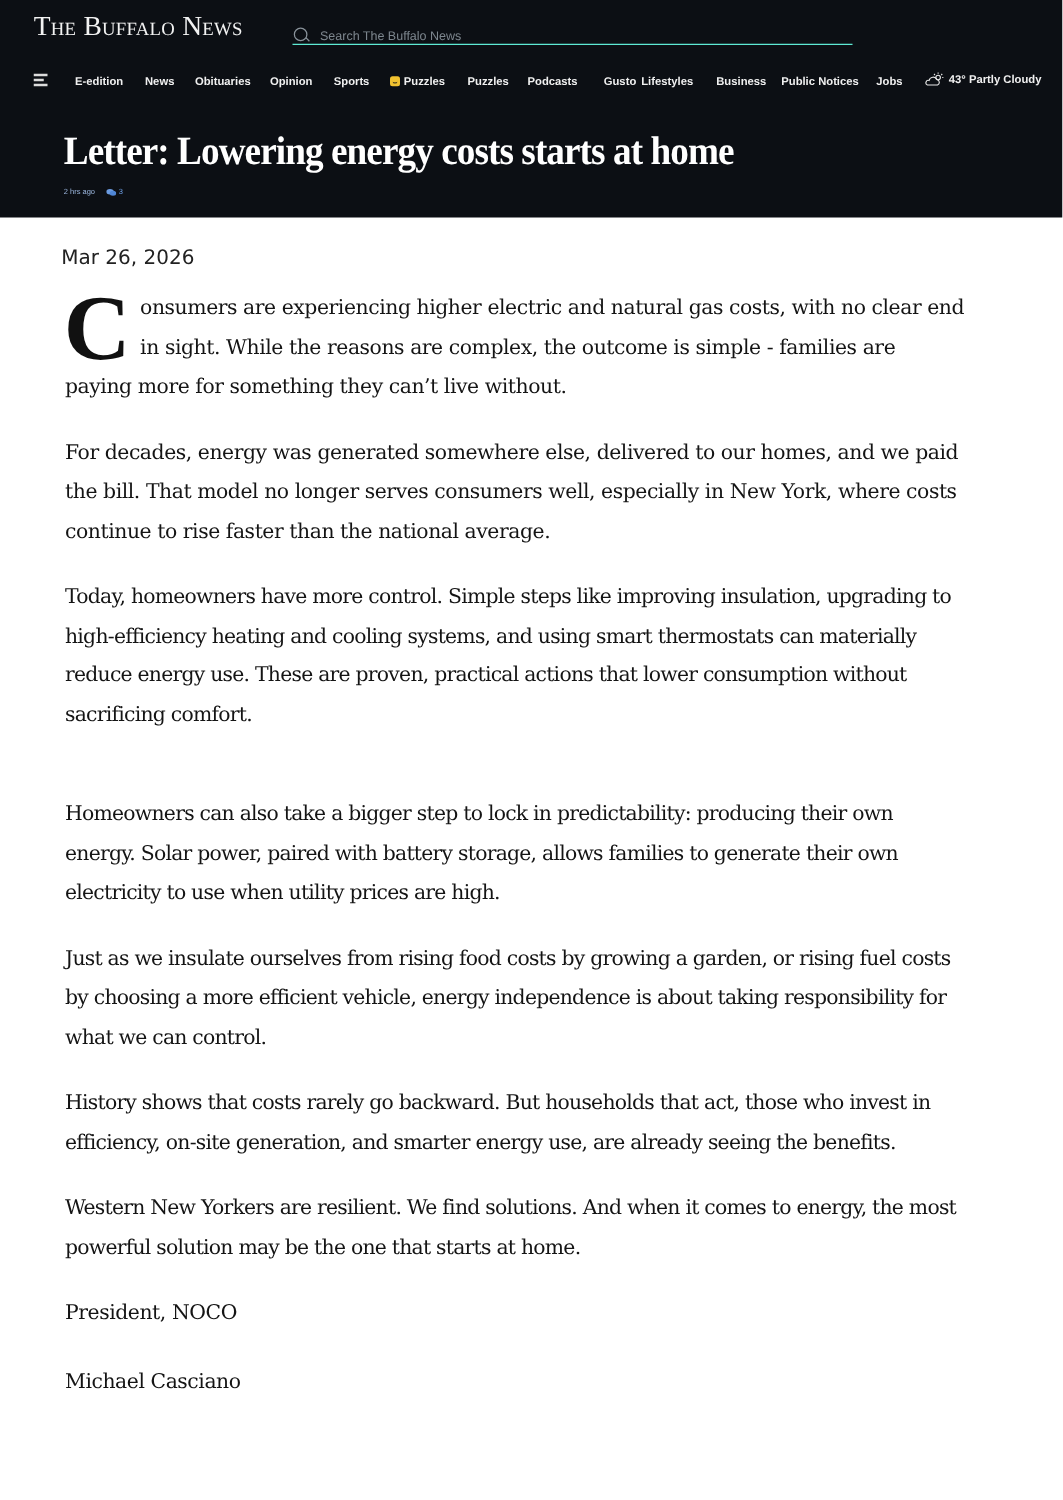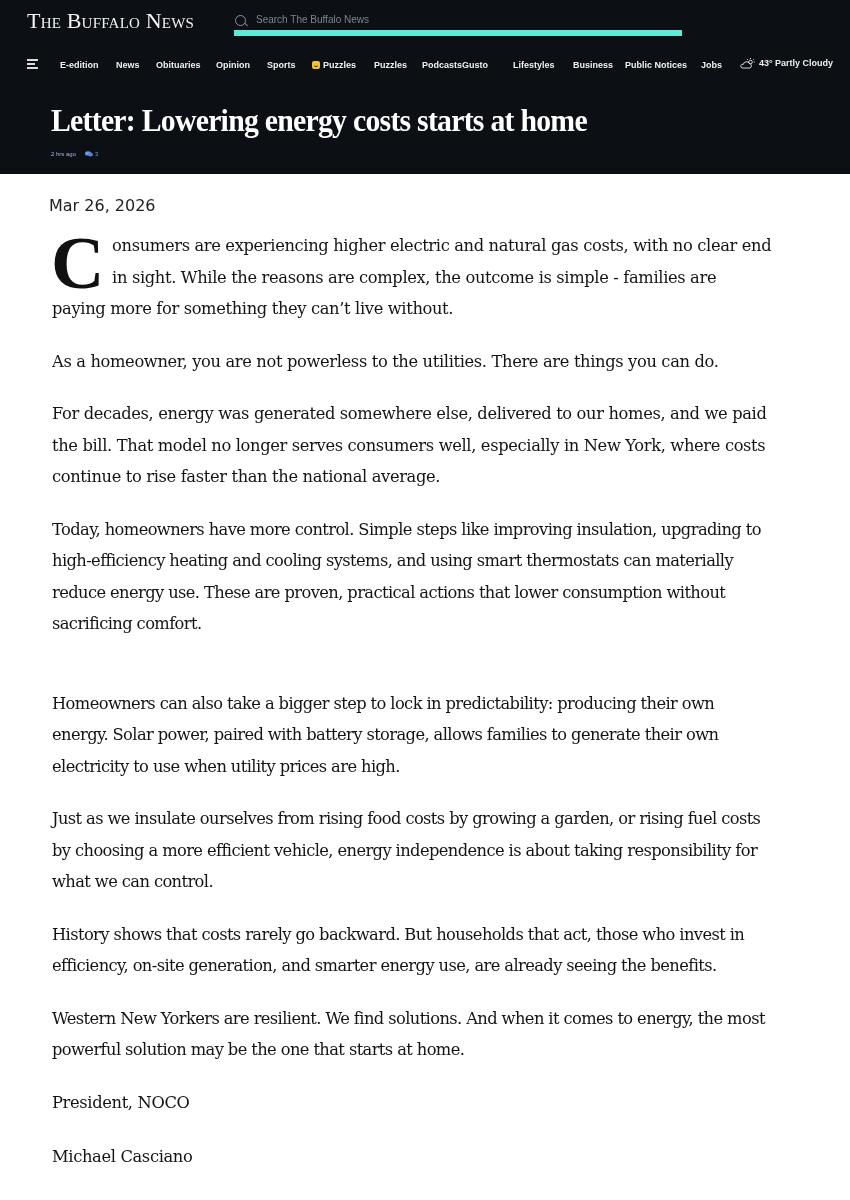"Search The Buffalo News" .search { align-items: flex-start -> flex-end; border-bottom: 6px solid #5eead4 -> 1px solid #5eead4 }
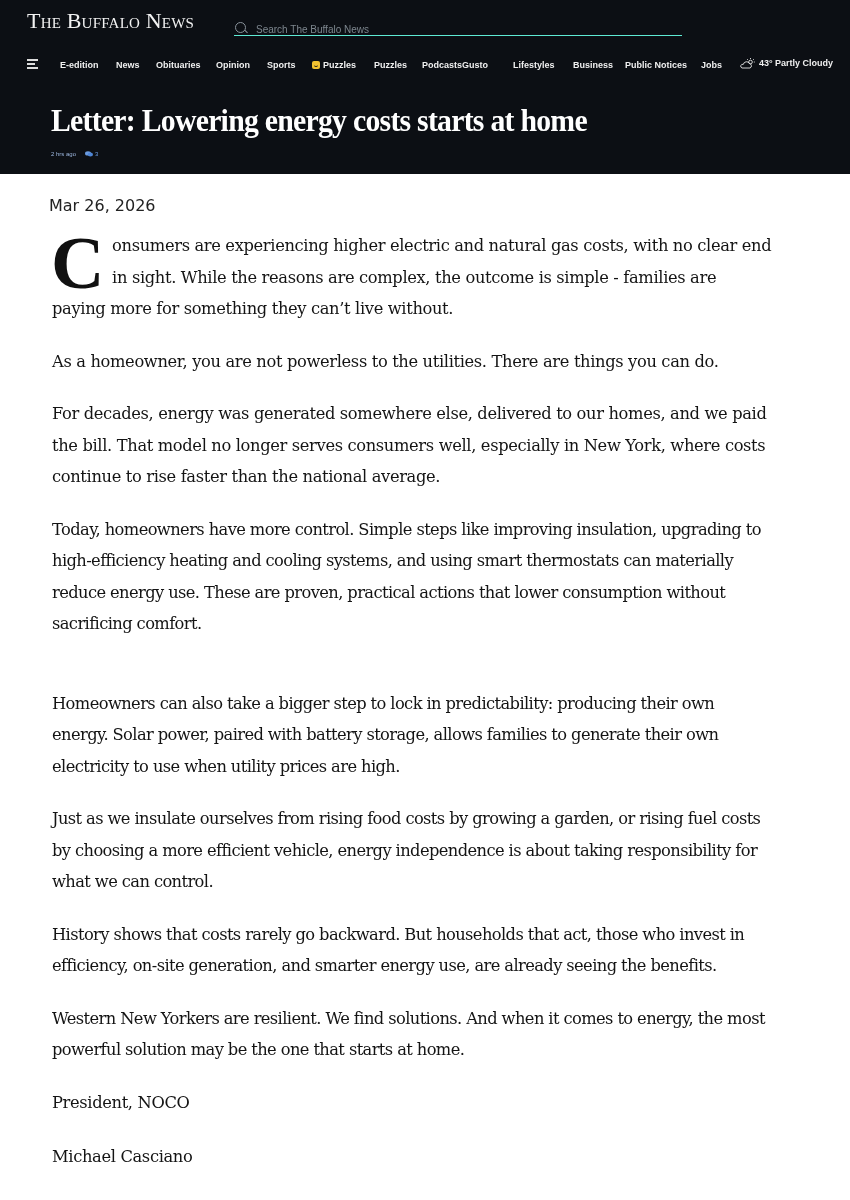"Gusto" a.nav-item { left: 462px -> 483px }
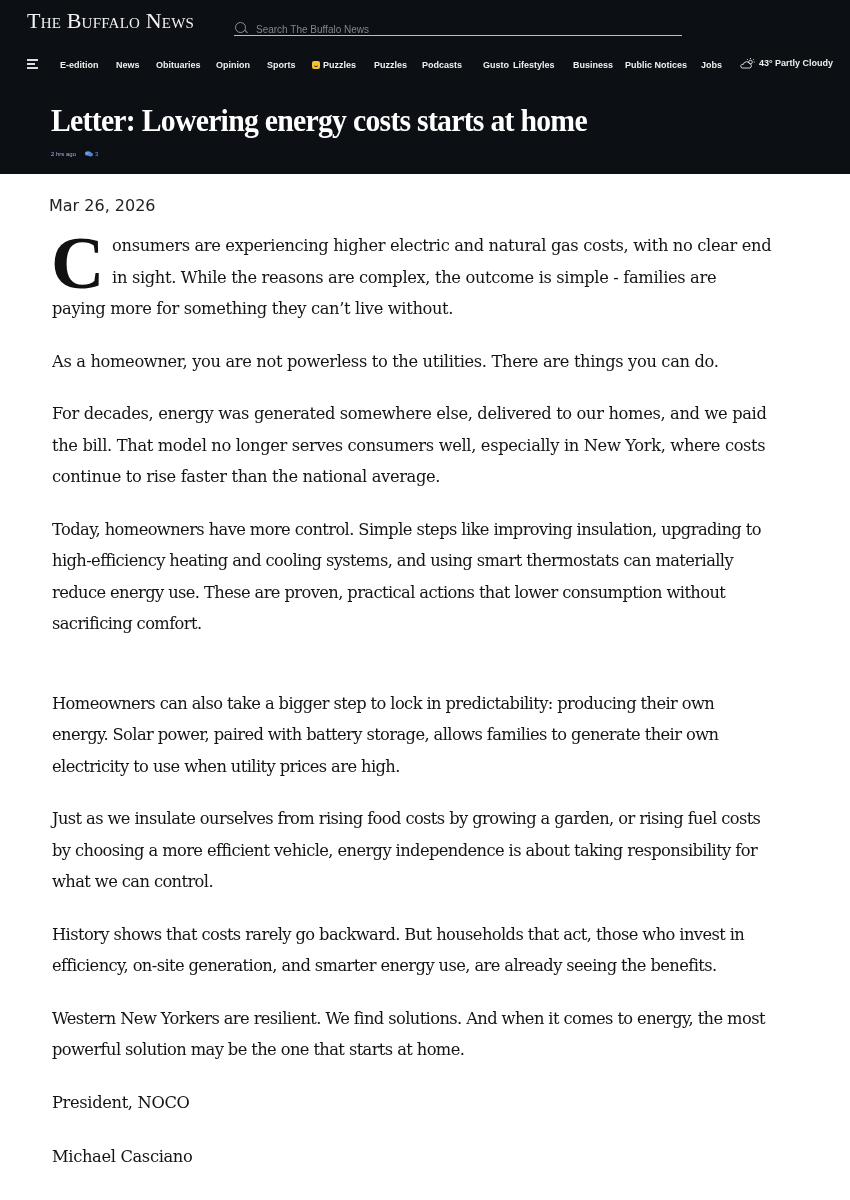"As a homeowner, you are" p { html: <p>As a homeowner, you are not powerless to the utilities. There are things you can do.</p> -> none }
